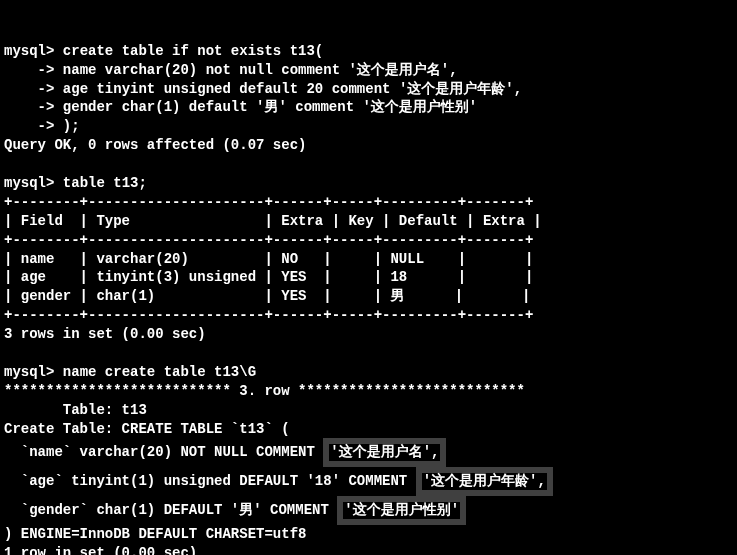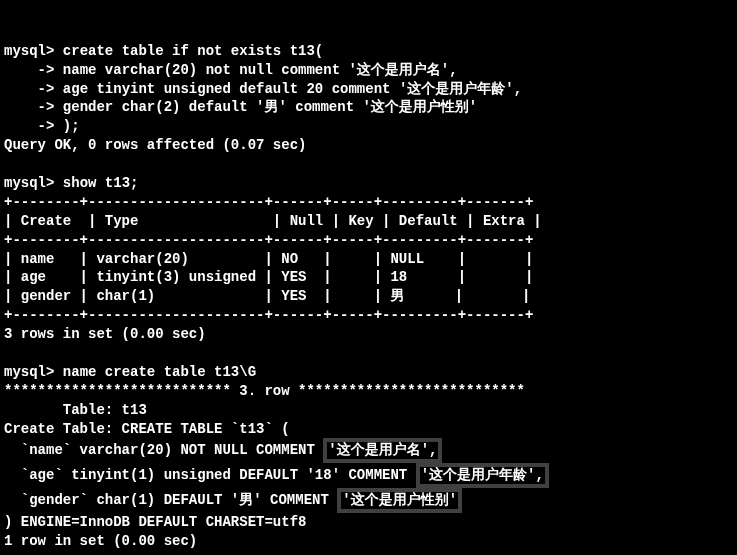"gender char(2) default '男' comment" span { text: 2 -> 1 }
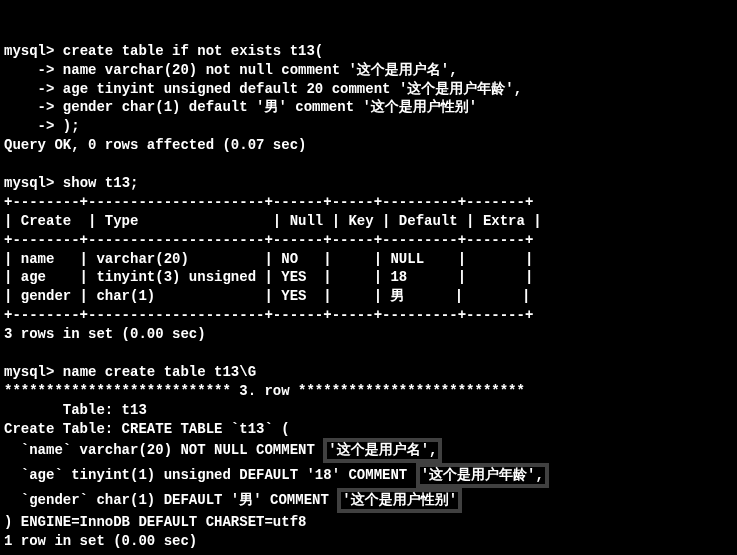"show t13;" span { text: show -> table }
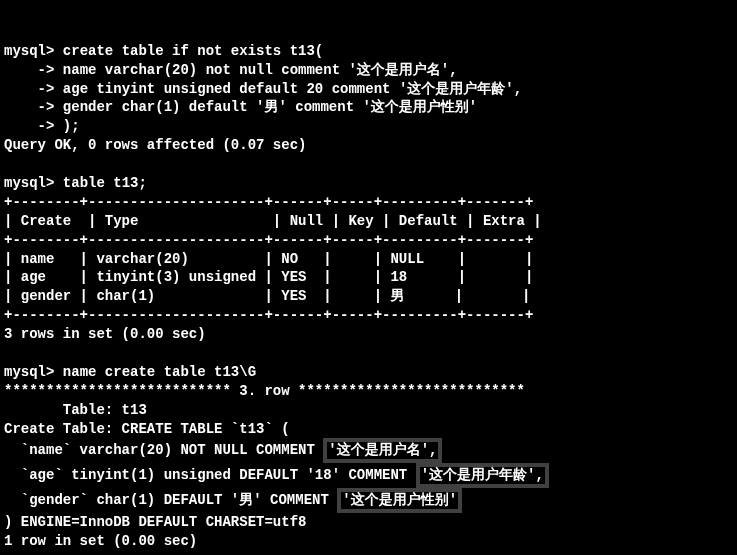"| Create | Type |" span { text: Create  | Type                | Null -> Field  | Type                | Extra }
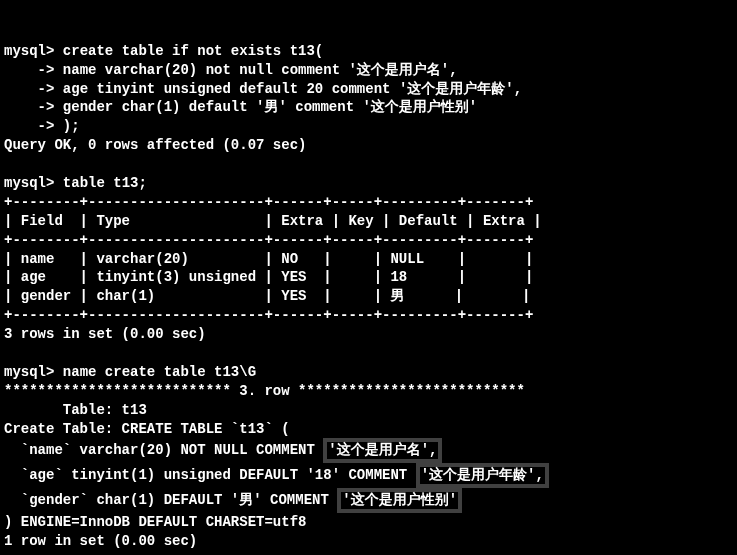"'这个是用户名'," .hl { border: 4px solid #404040 -> 6px solid #404040 }
